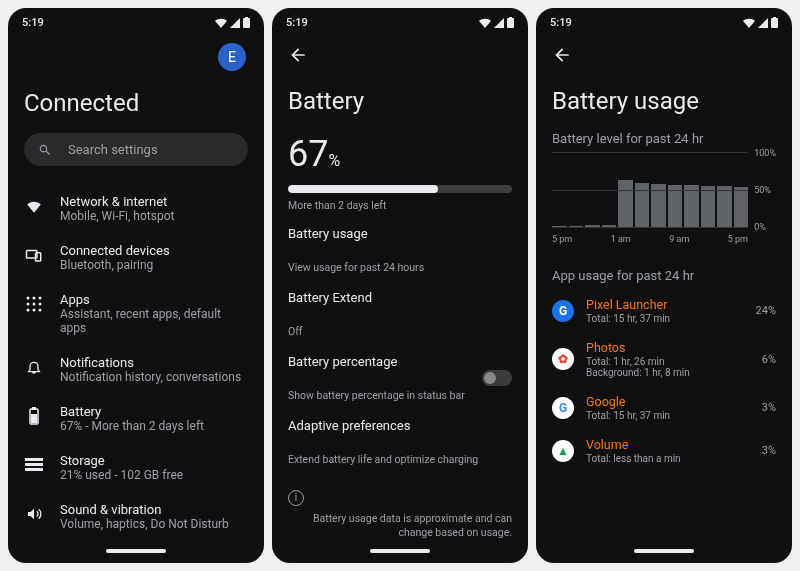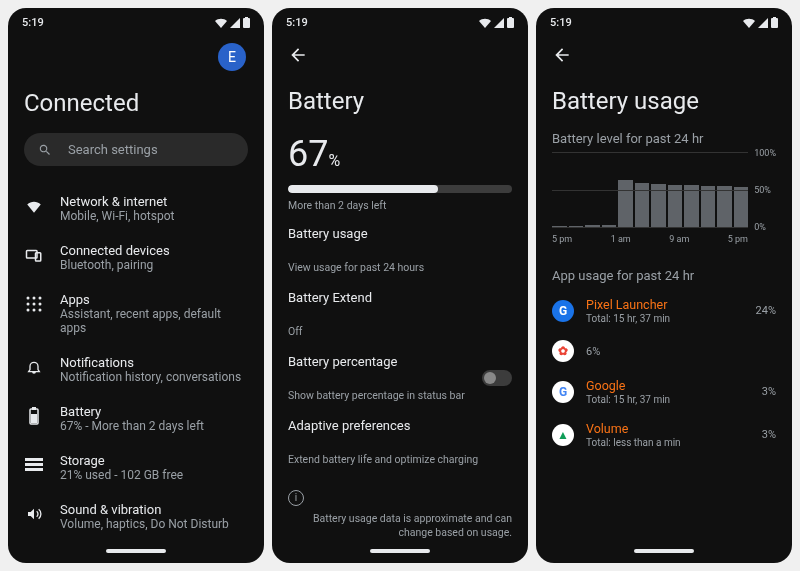"Photos" div.app-body { html: none -> <div> <div>Photos</div> <div>Total: 1 hr, 26 min<br>Background: 1 hr, 8 min</div> </div> }
